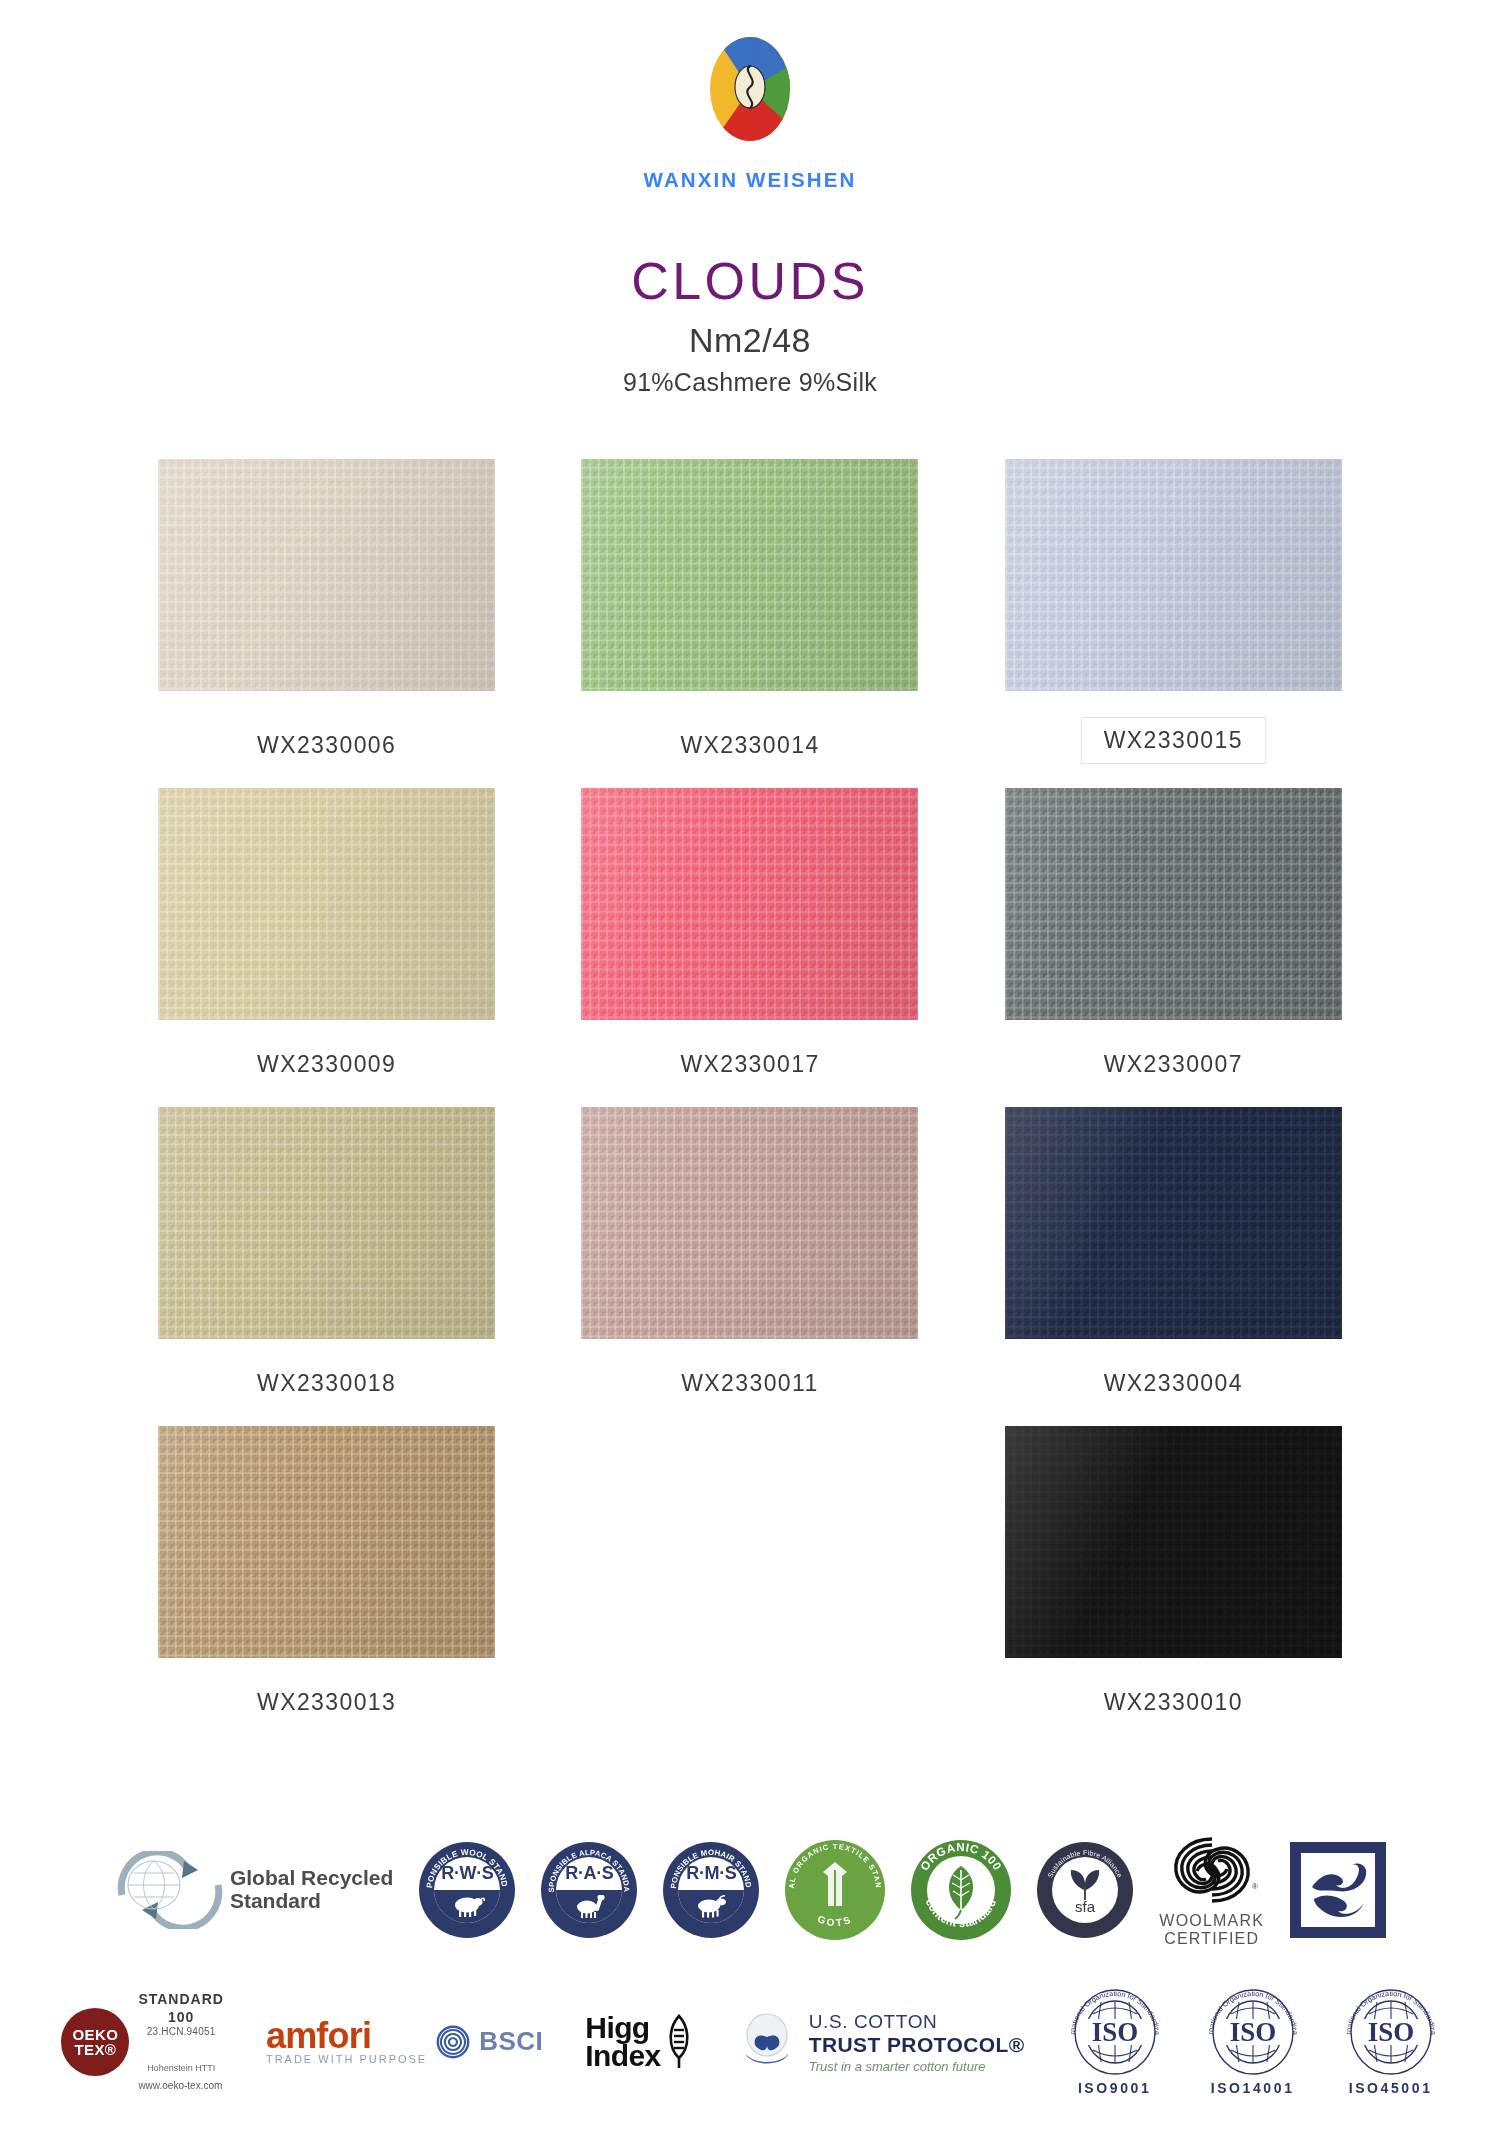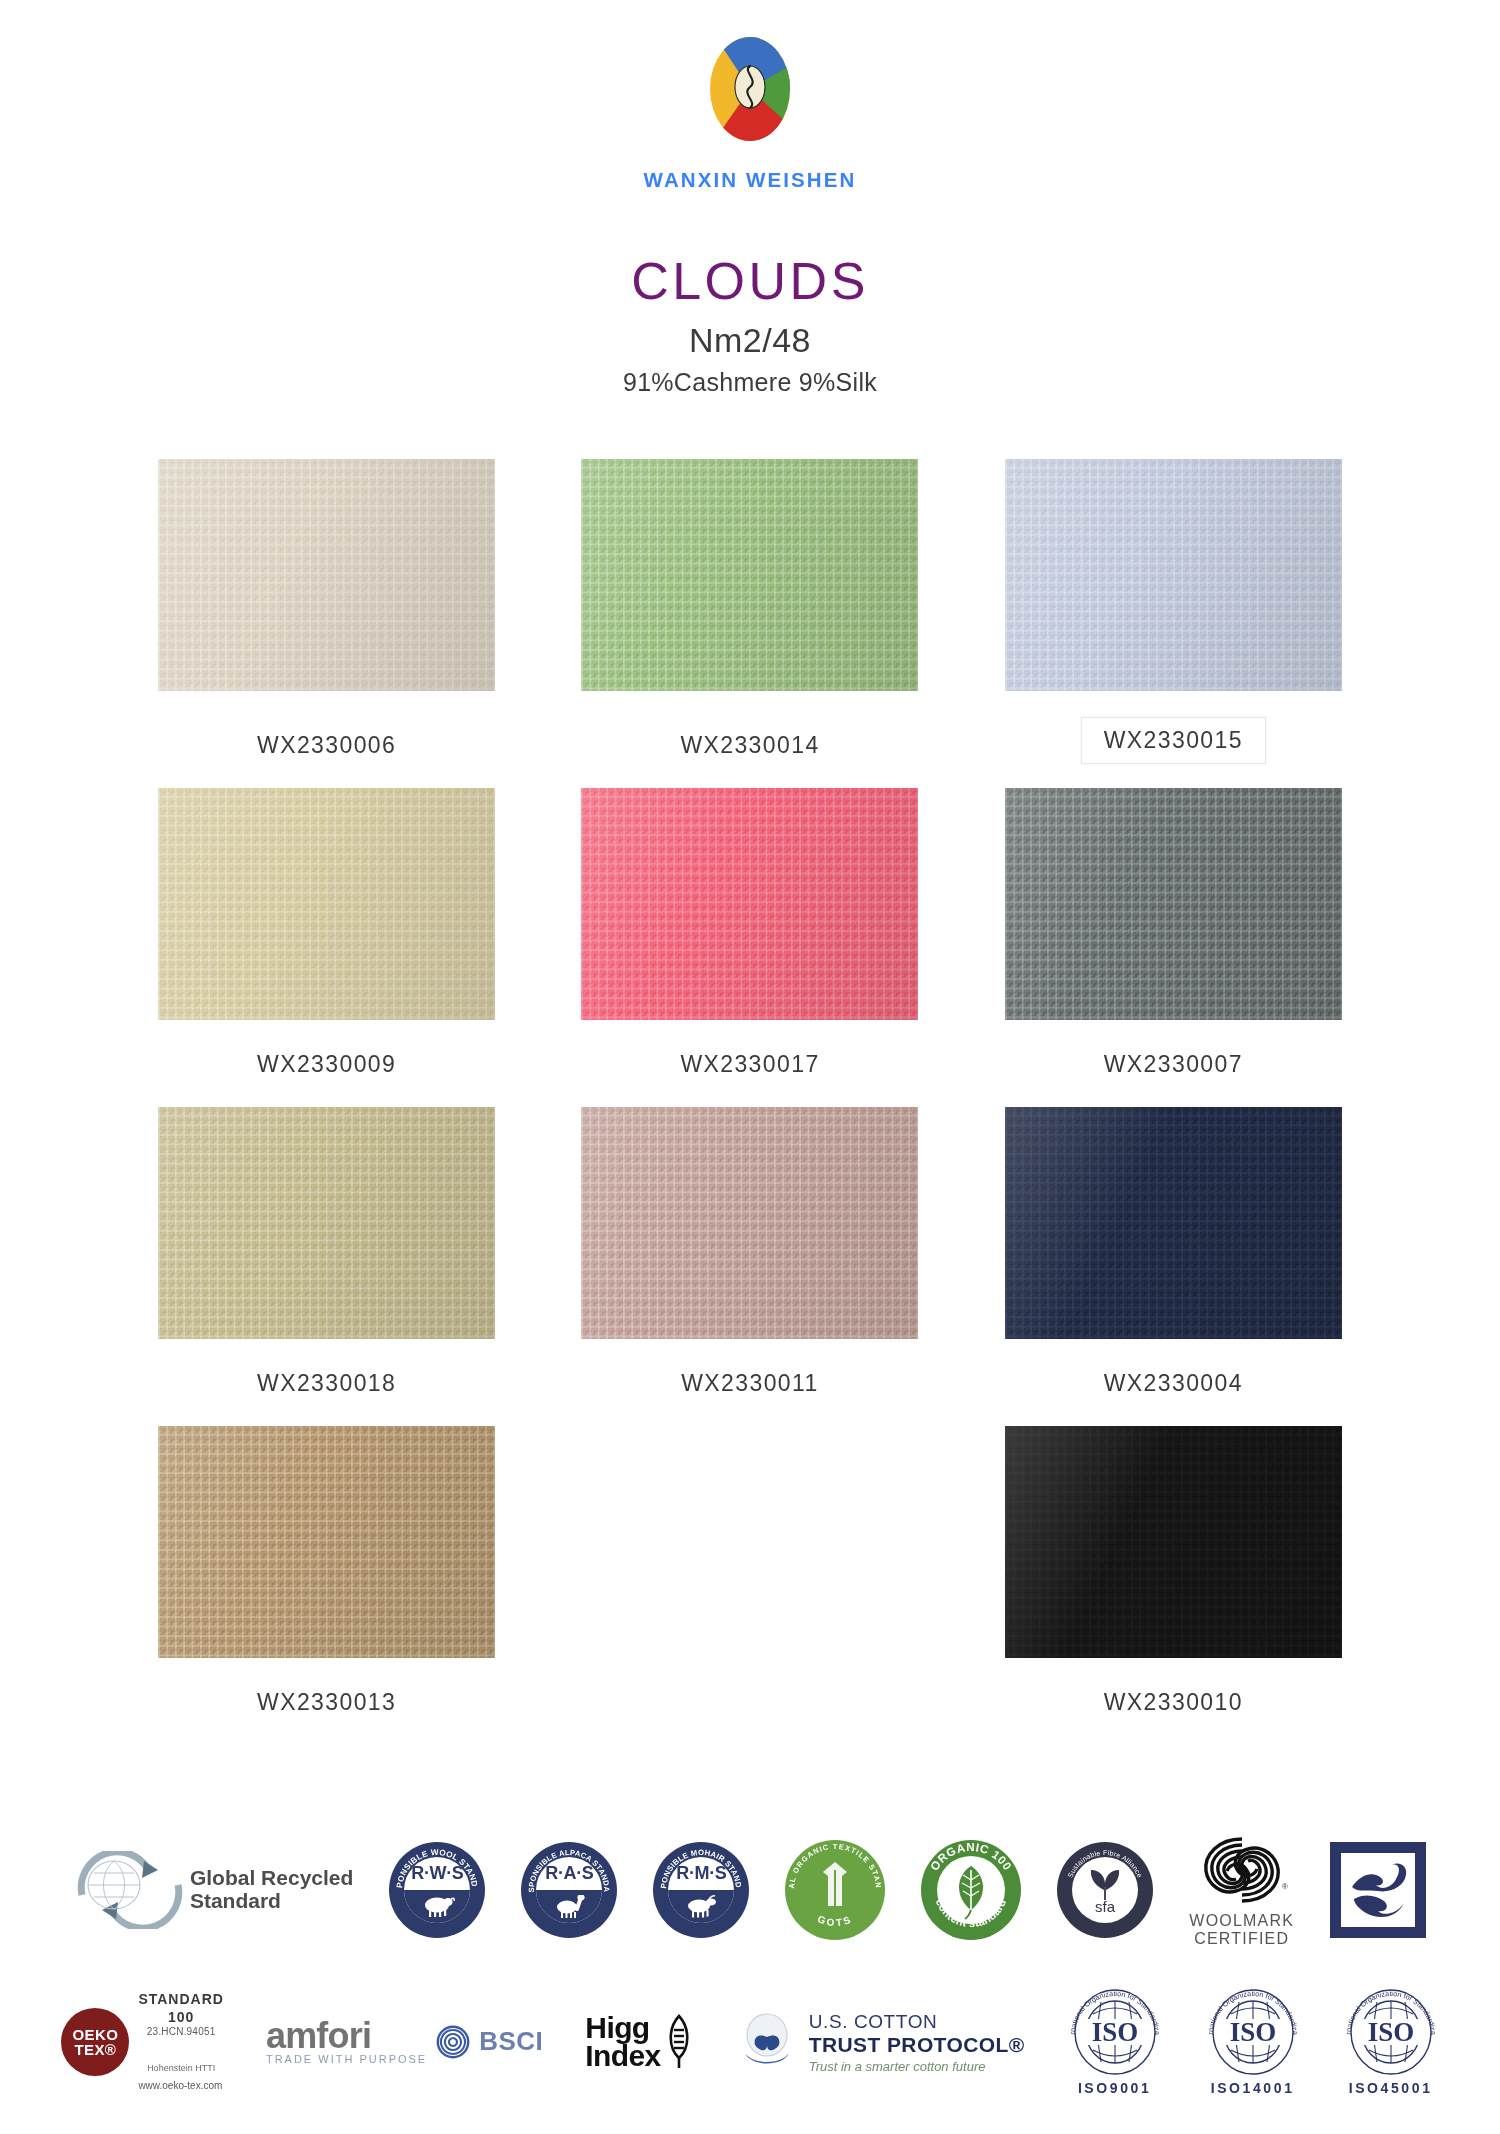"Global Recycled" .cert-row { gap: 36px -> 26px }
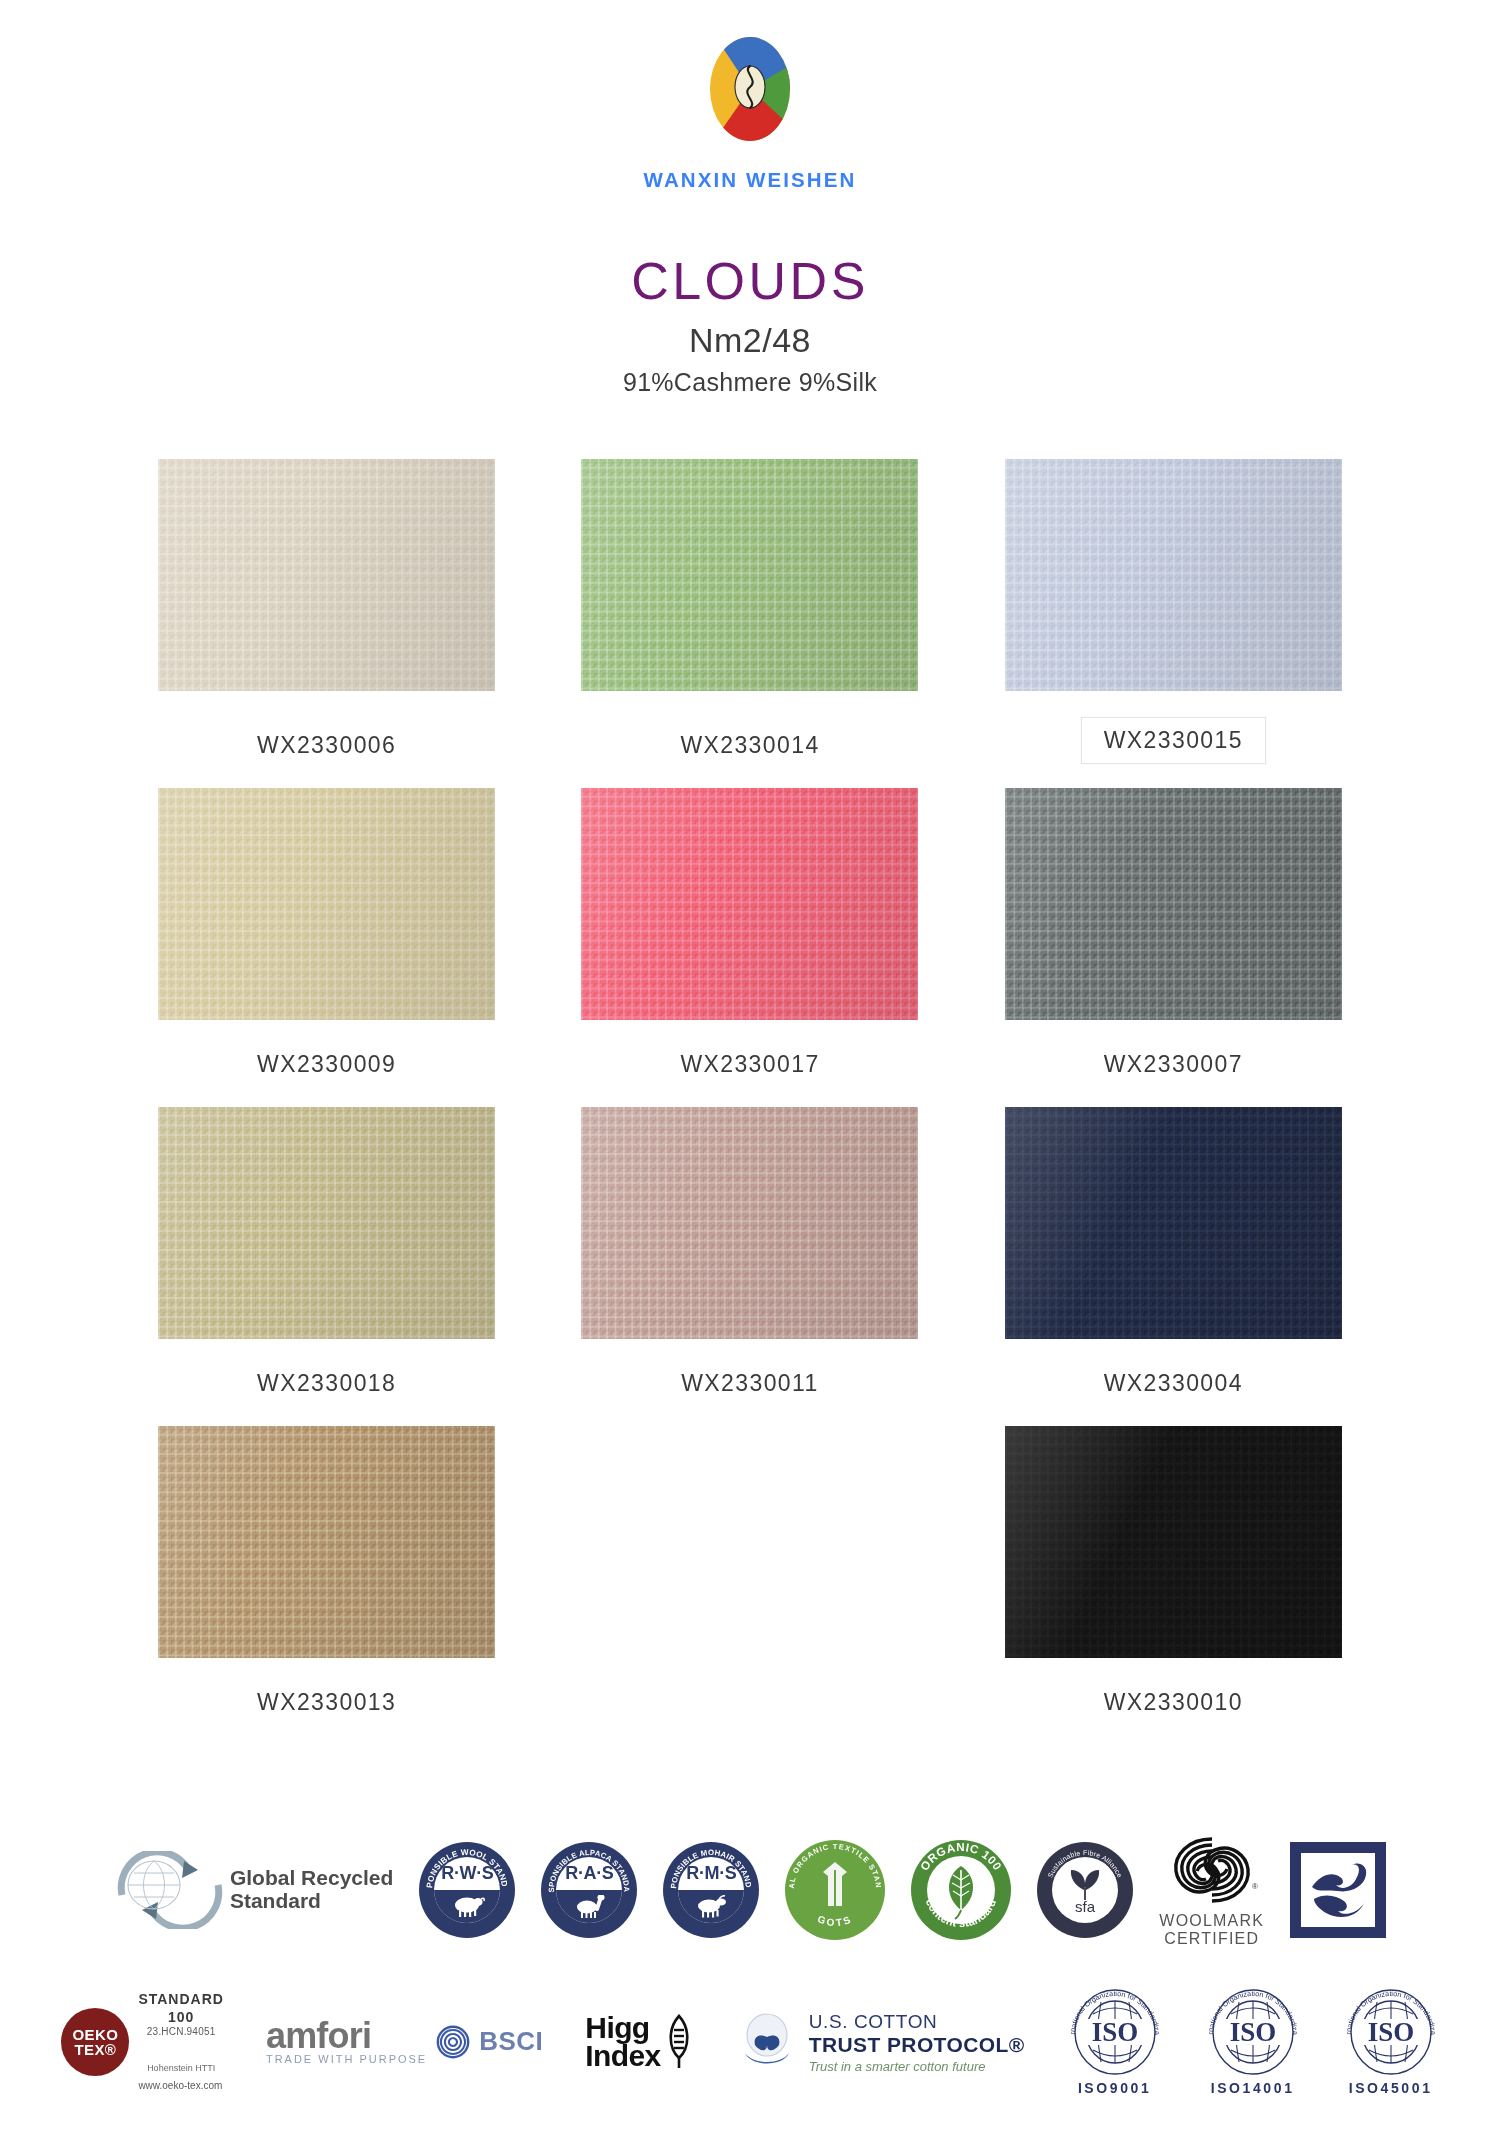"amfori" .amfori-word { color: #737373 -> #c2410c }
